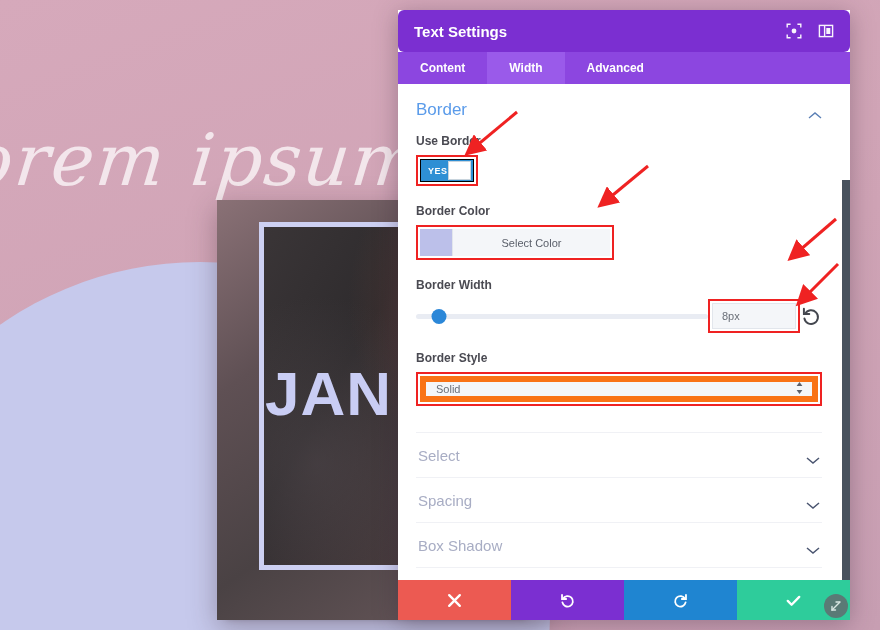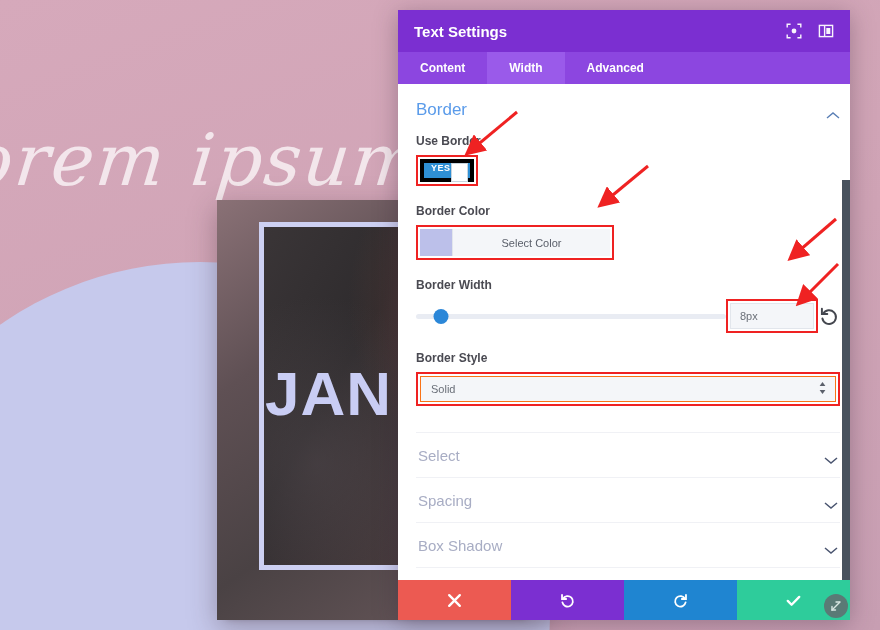"Text Settings" .panel-titlebar { border-radius: none -> 6px }
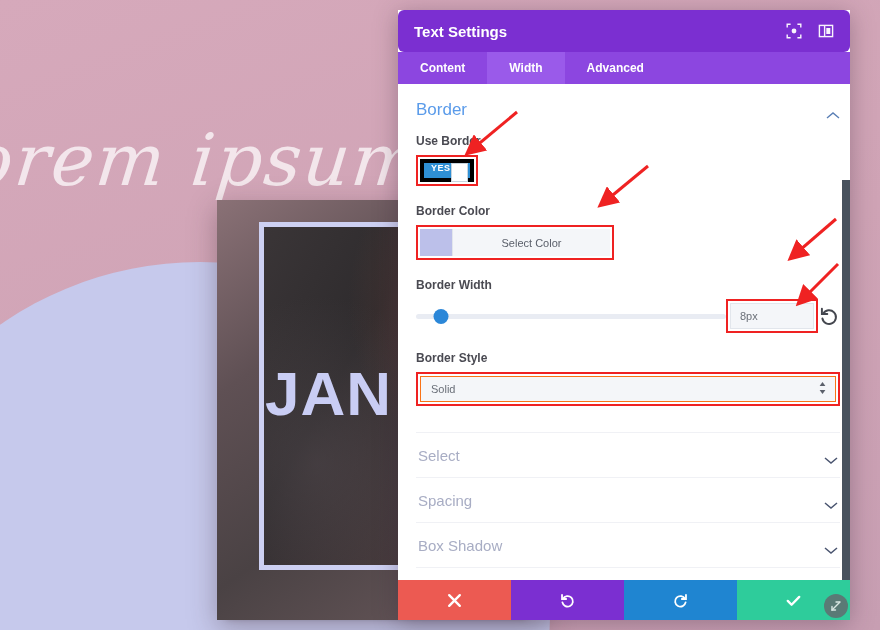"Border" .scroll-area { padding: 16px 10px 0 18px -> 16px 28px 0 18px }
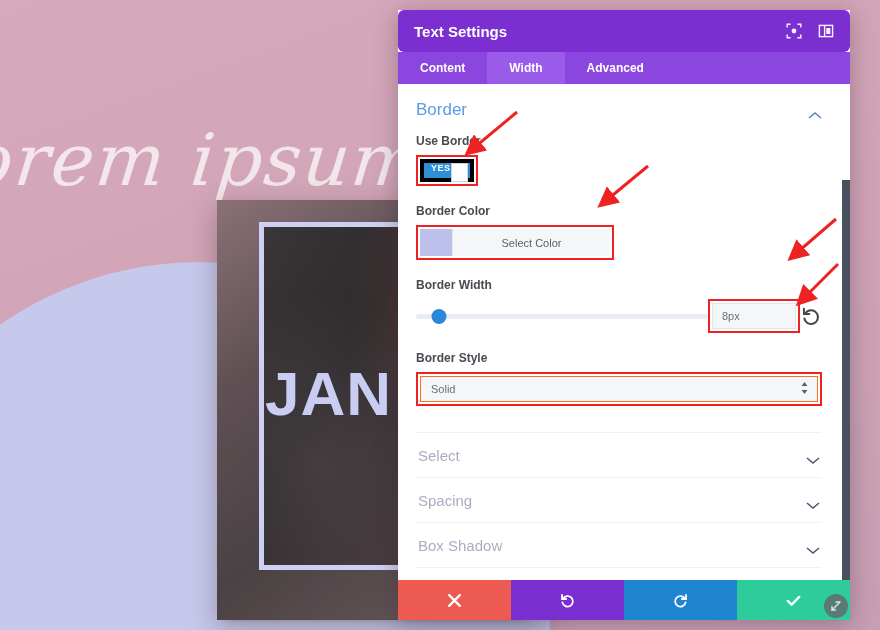"YES" .toggle { align-items: none -> center; border: 4px solid #000000 -> 1px solid #000000 }
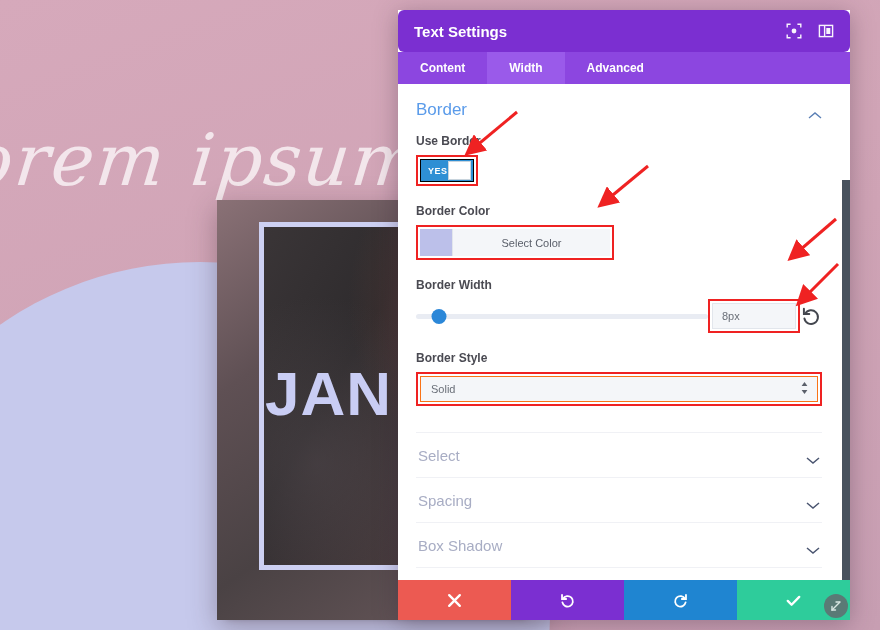"Solid" .select-box { border: 1px solid #f97316 -> 6px solid #f97316 }
